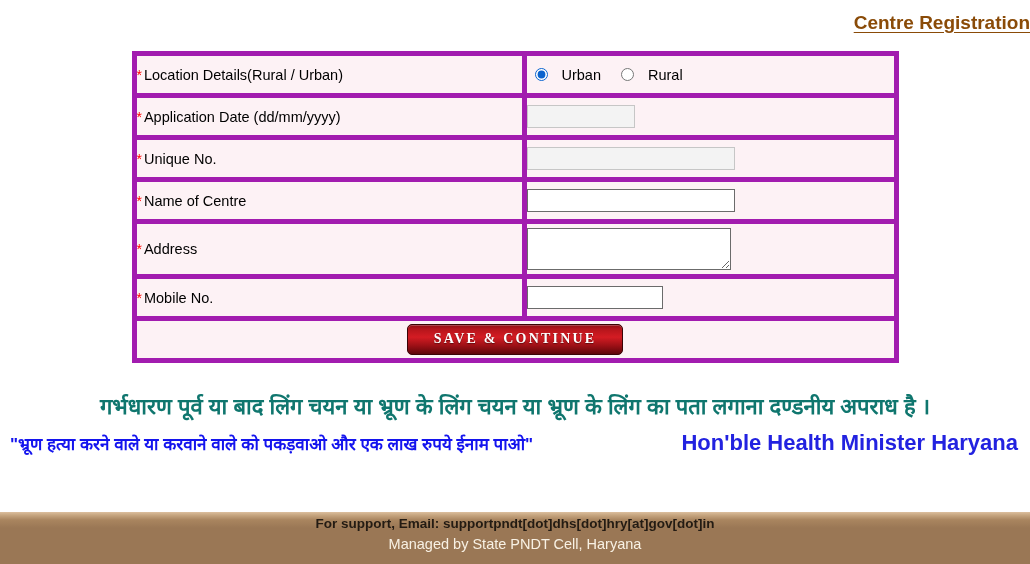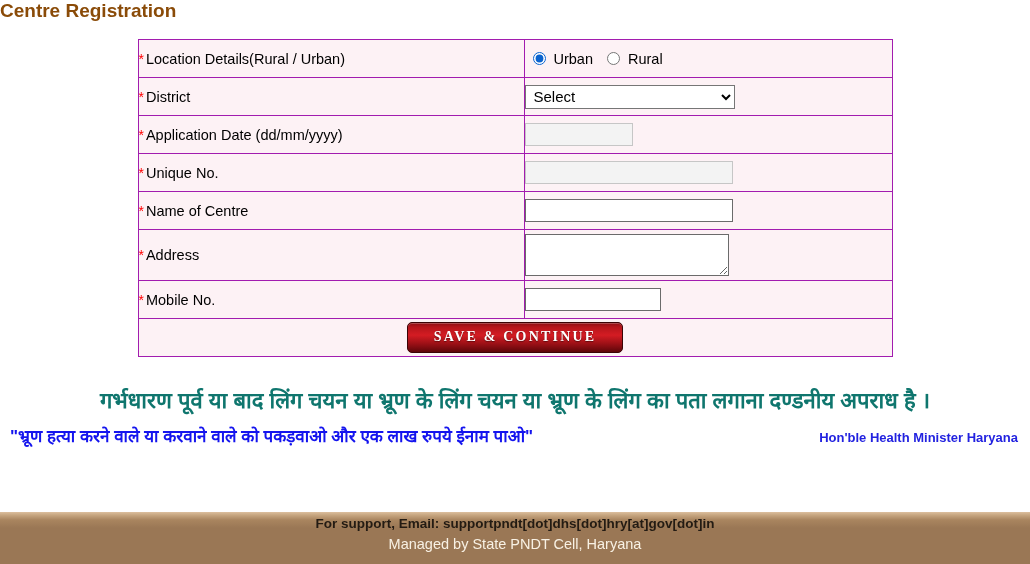"Centre Registration" .page-title { padding-top: 0 -> 12px; text-align: left -> right; text-decoration: none -> underline }
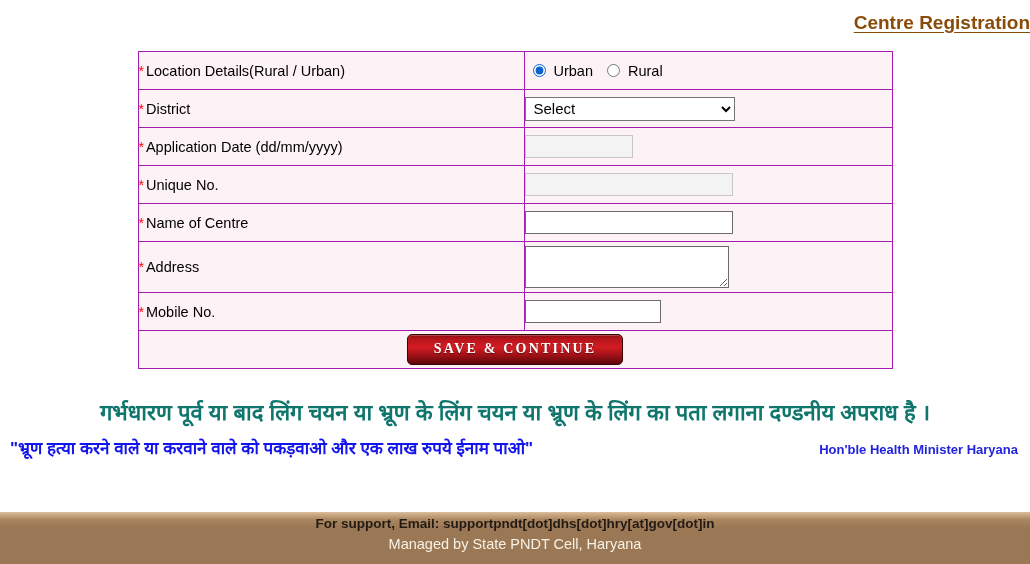"* Location Details(Rural / Urban)" table.reg-table td { border: 1px solid #a21caf -> 5px solid #a21caf }
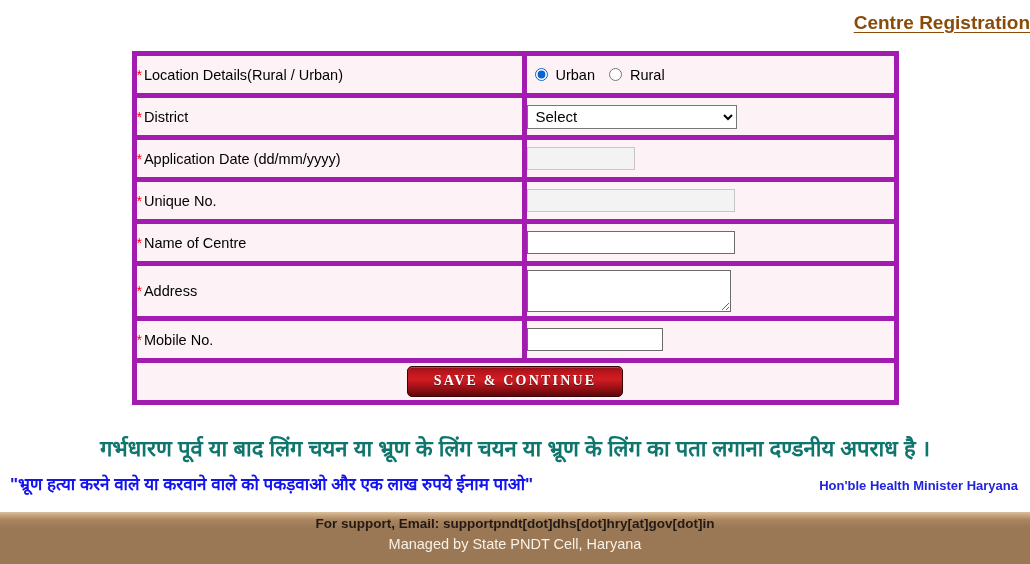"Urban" .radio-group { gap: 6px -> 12px }
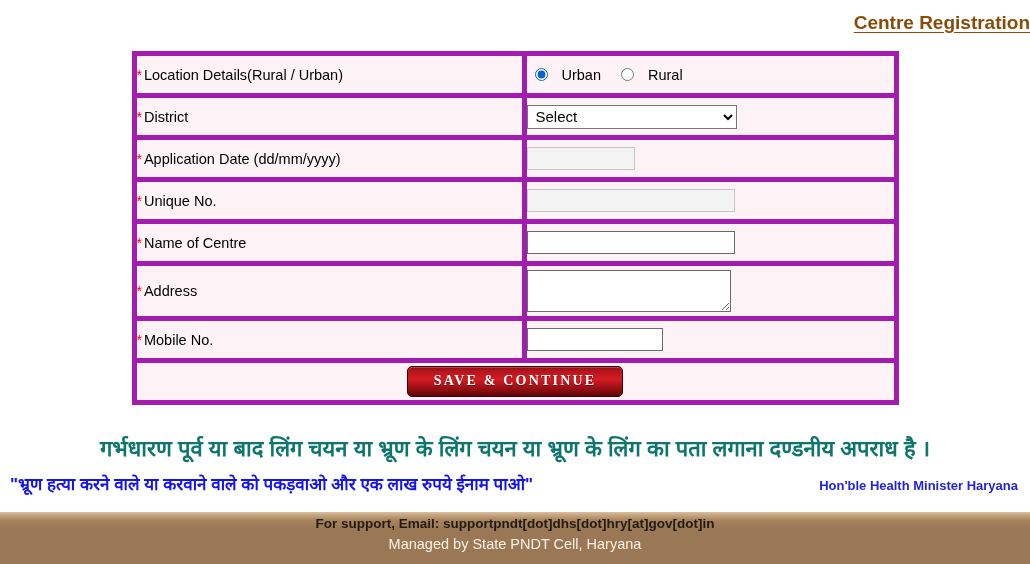"* District" tr { html: <tr> <td> <span>*</span><span>District</span> </td> <td> <select> <option>Select</option> </select> </td> </tr> -> none }
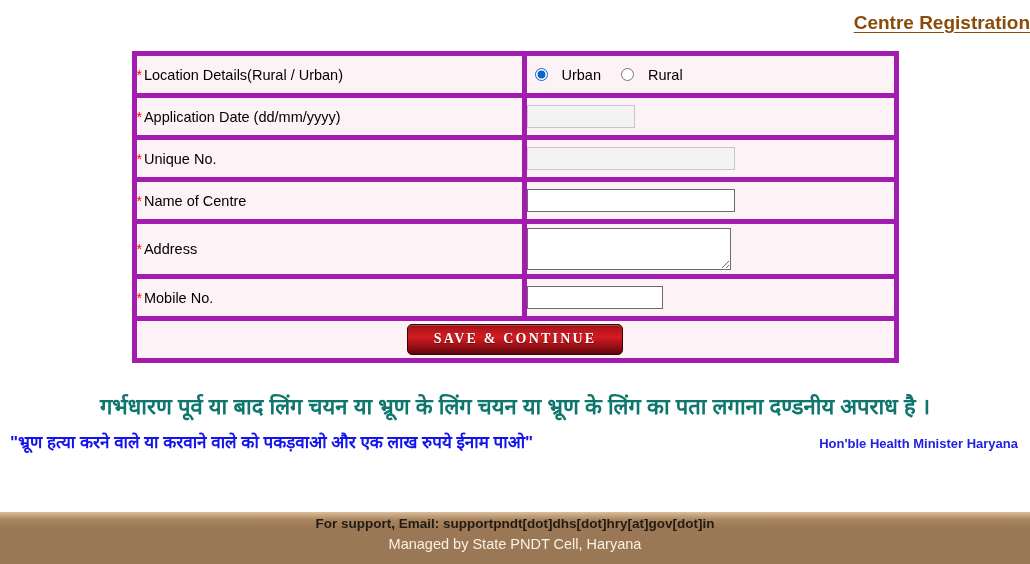"Hon'ble Health Minister Haryana" .minister-text { font-size: 13px -> 22px }
